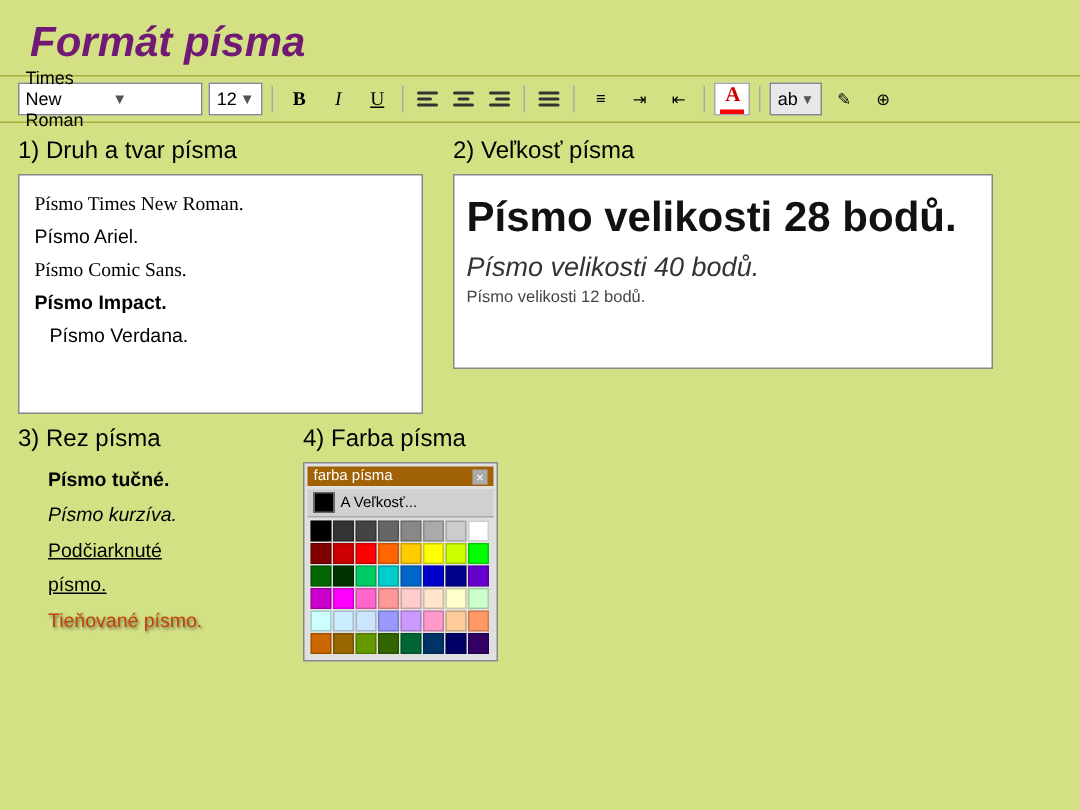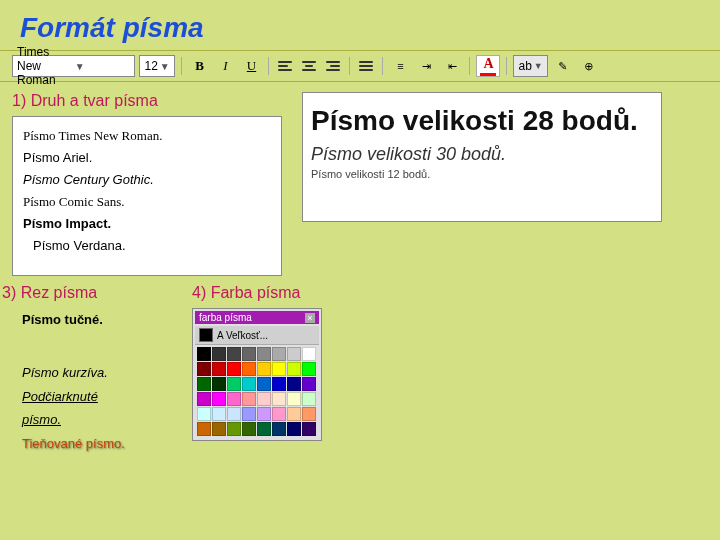"Formát písma" .page-title { color: #1d4ed8 -> #701a75 }
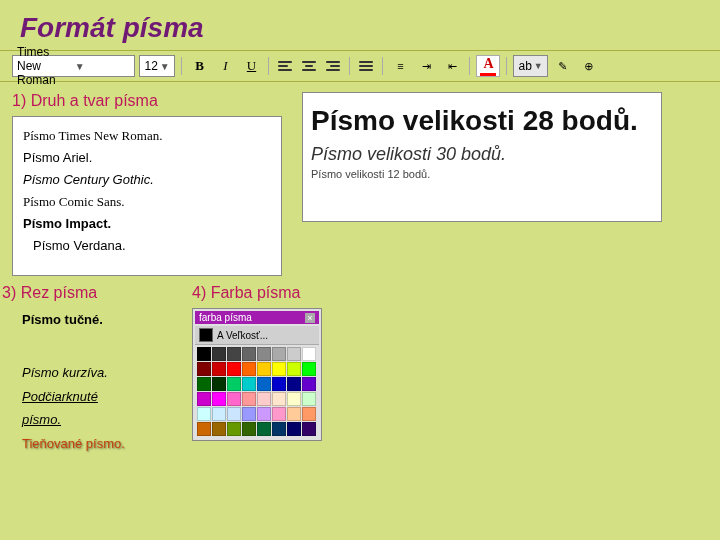"1) Druh a tvar písma" .section-heading { color: #be185d -> #000000 }
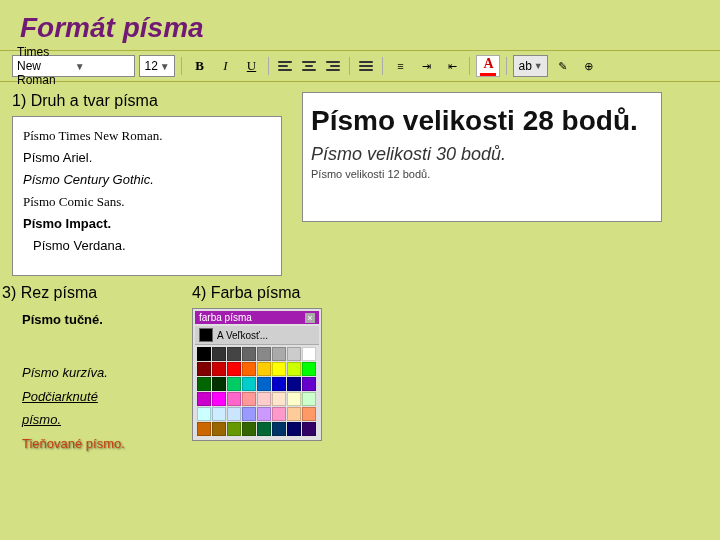"2) Veľkosť písma" div.section-heading { html: none -> <div>2) Veľkosť písma</div> }
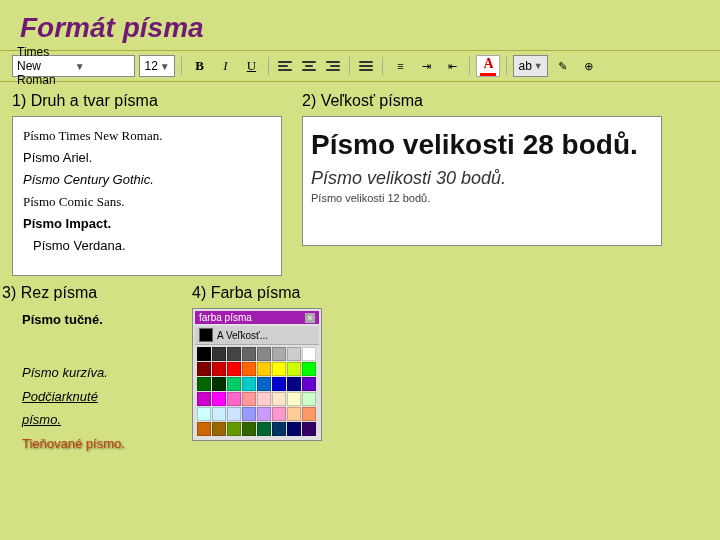"Písmo Century Gothic." div.font-row-3 { html: <div>Písmo Century Gothic.</div> -> none }
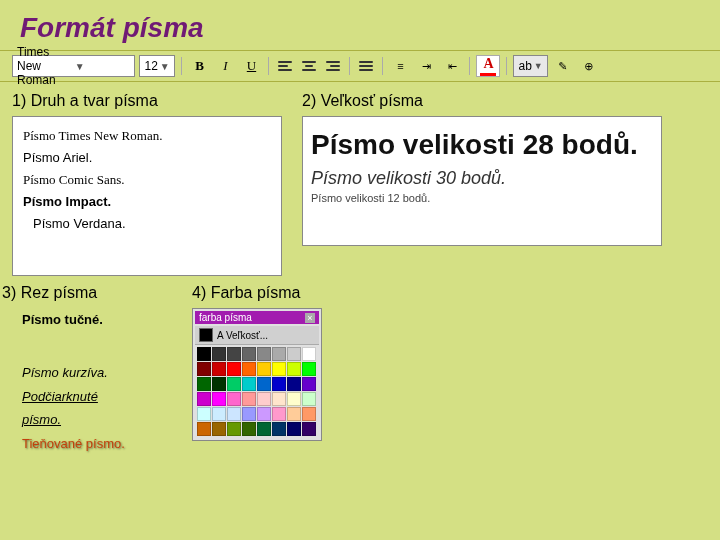"Písmo velikosti 30 bodů." div.size-row-20 { text: 30 -> 40 }
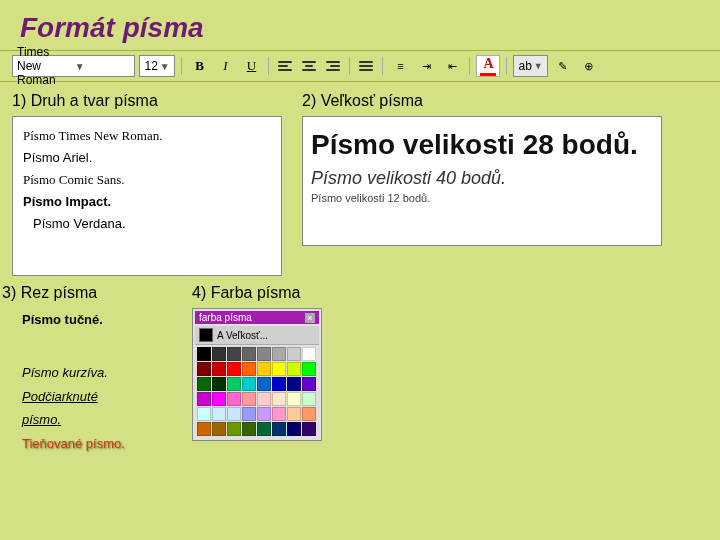"3) Rez písma" .bottom-section { padding: 8px 12px 0 2px -> 8px 12px 0 12px }
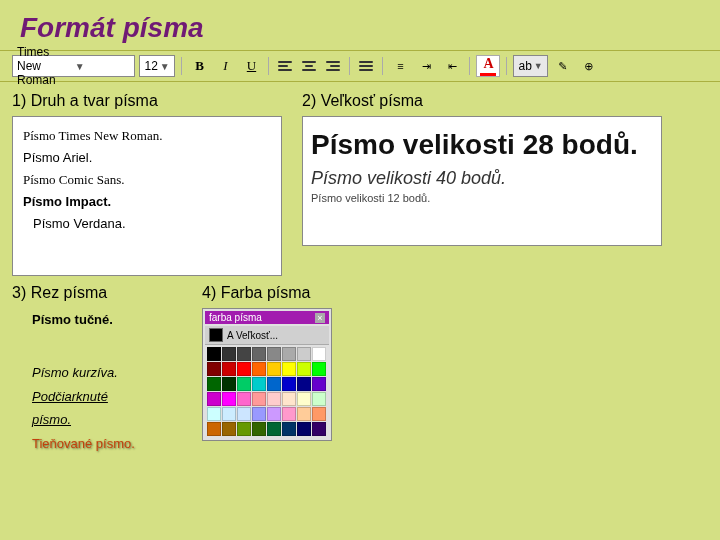"farba písma" .palette-title-bar { background: #a21caf -> #a16207 }
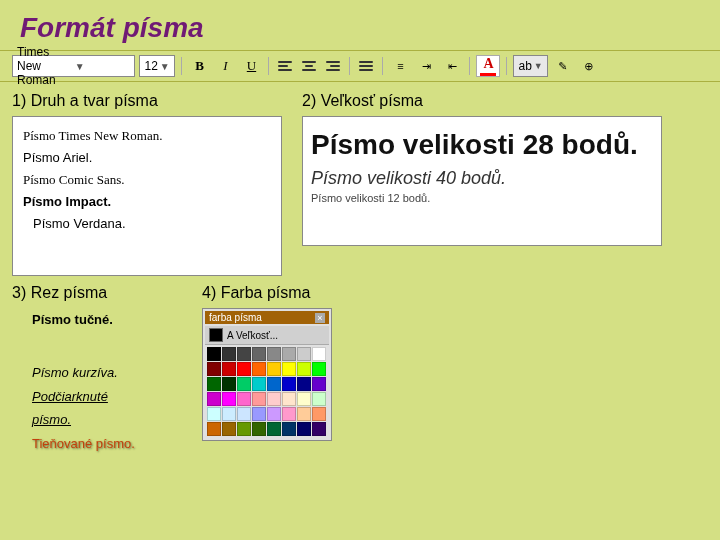"Písmo kurzíva." .rez-italic { margin-top: 30px -> none }
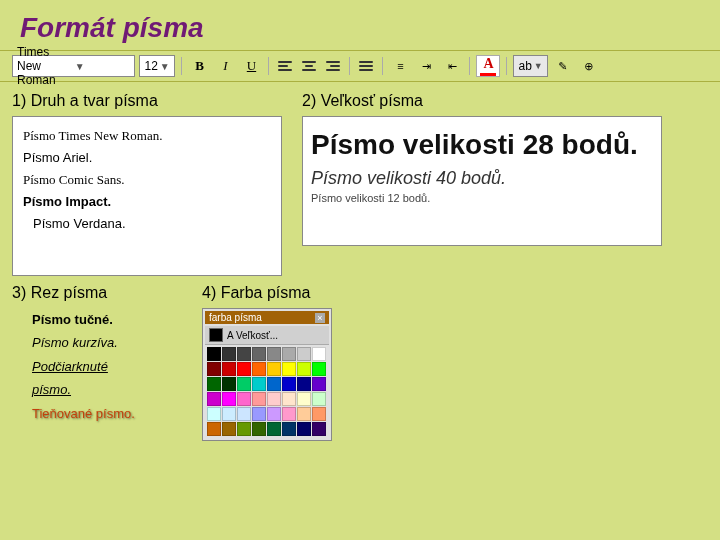"Podčiarknuté písmo." .rez-underline { font-style: italic -> none }
